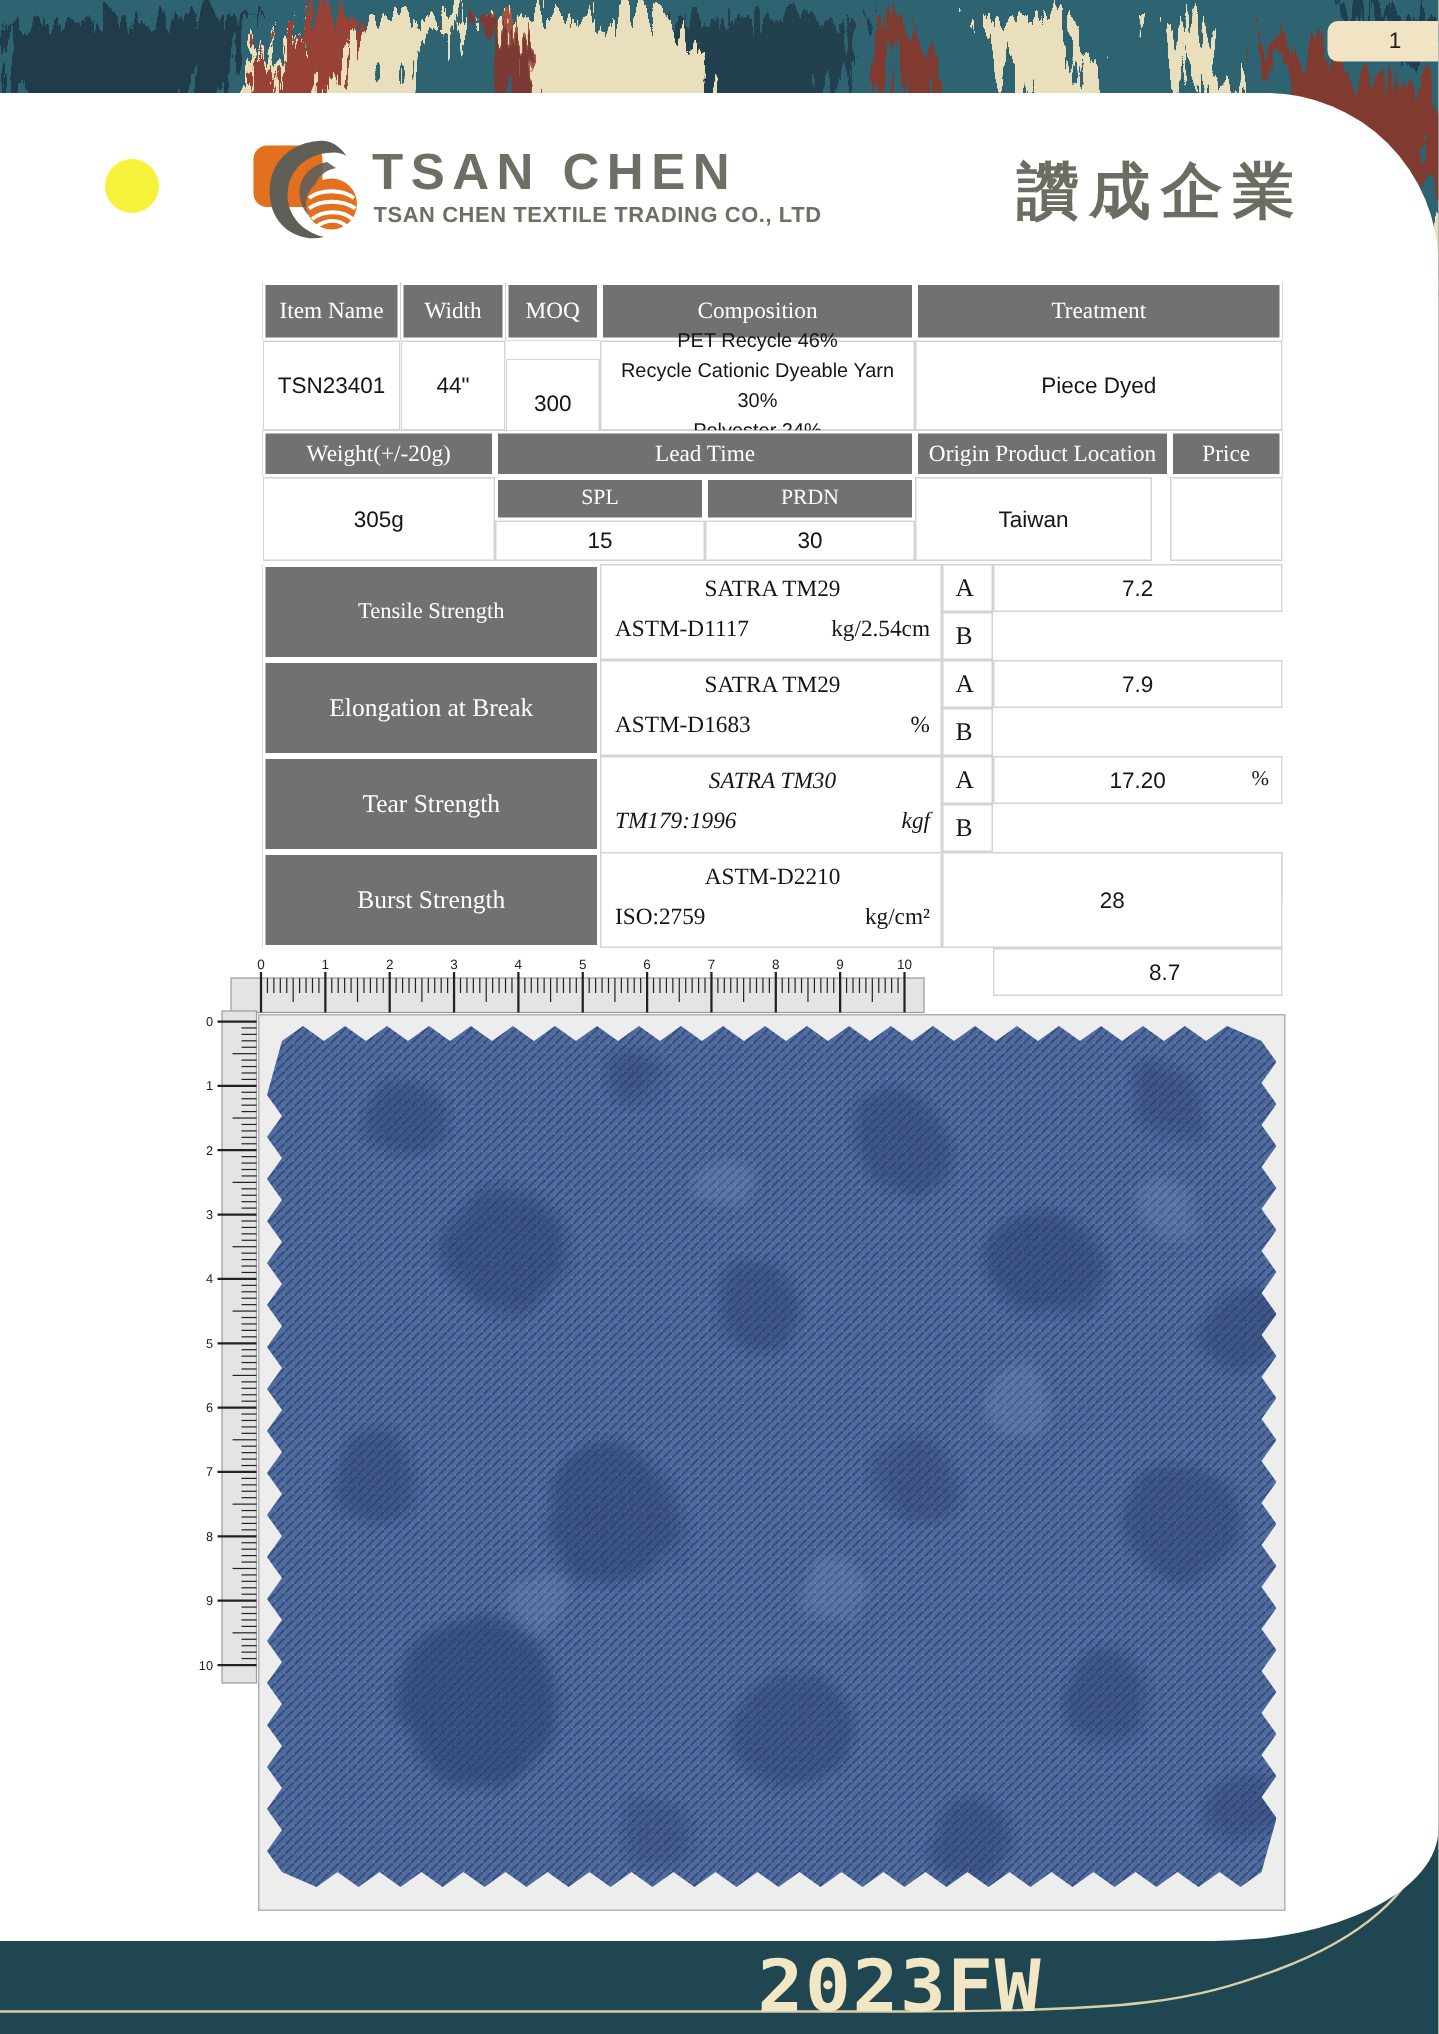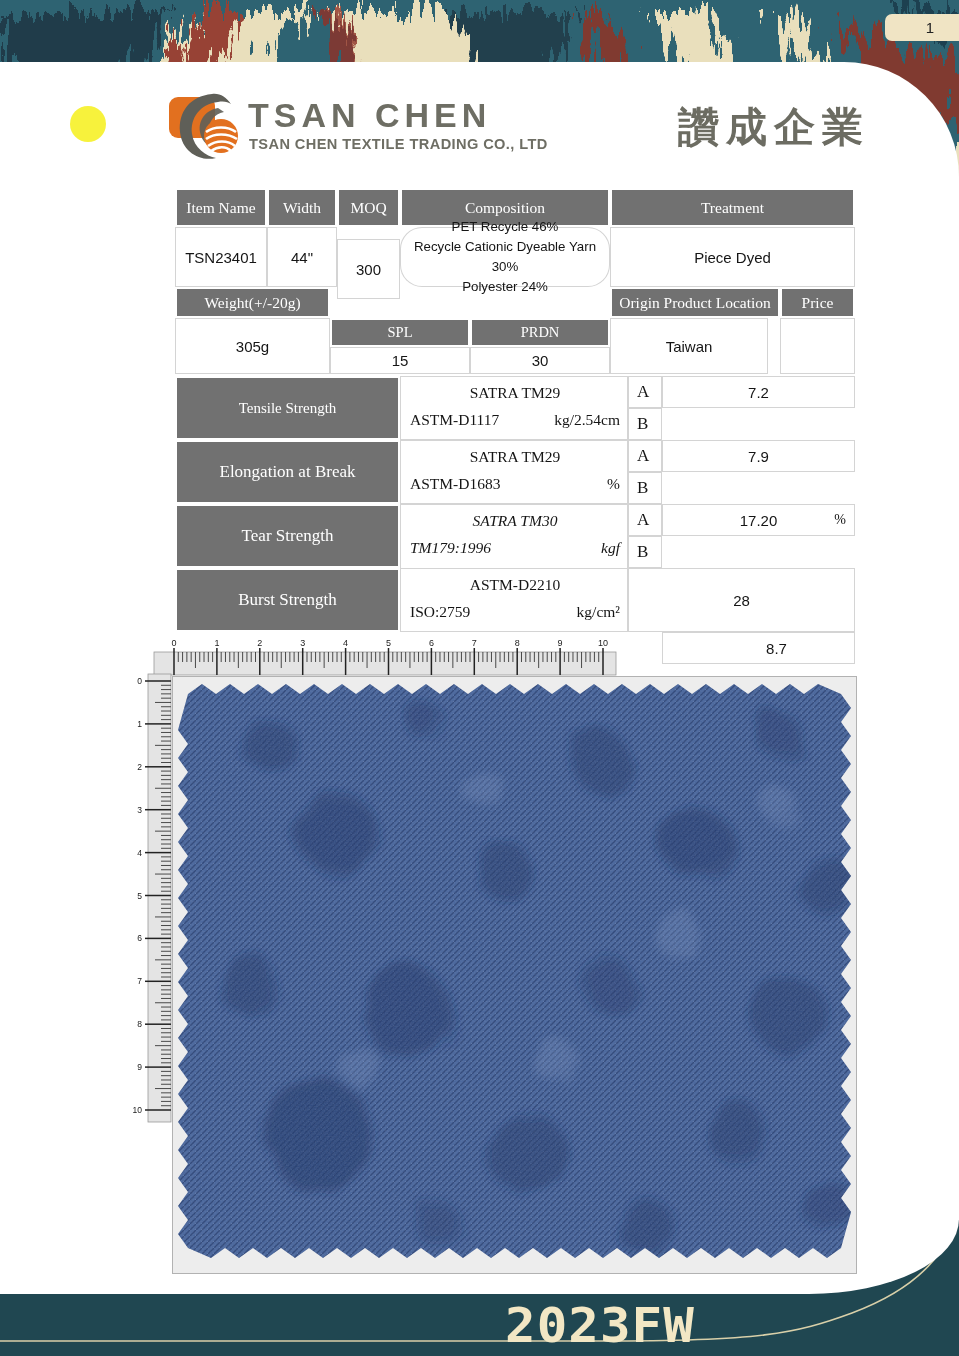"PET Recycle 46%" .comp { border-radius: 22px -> none }
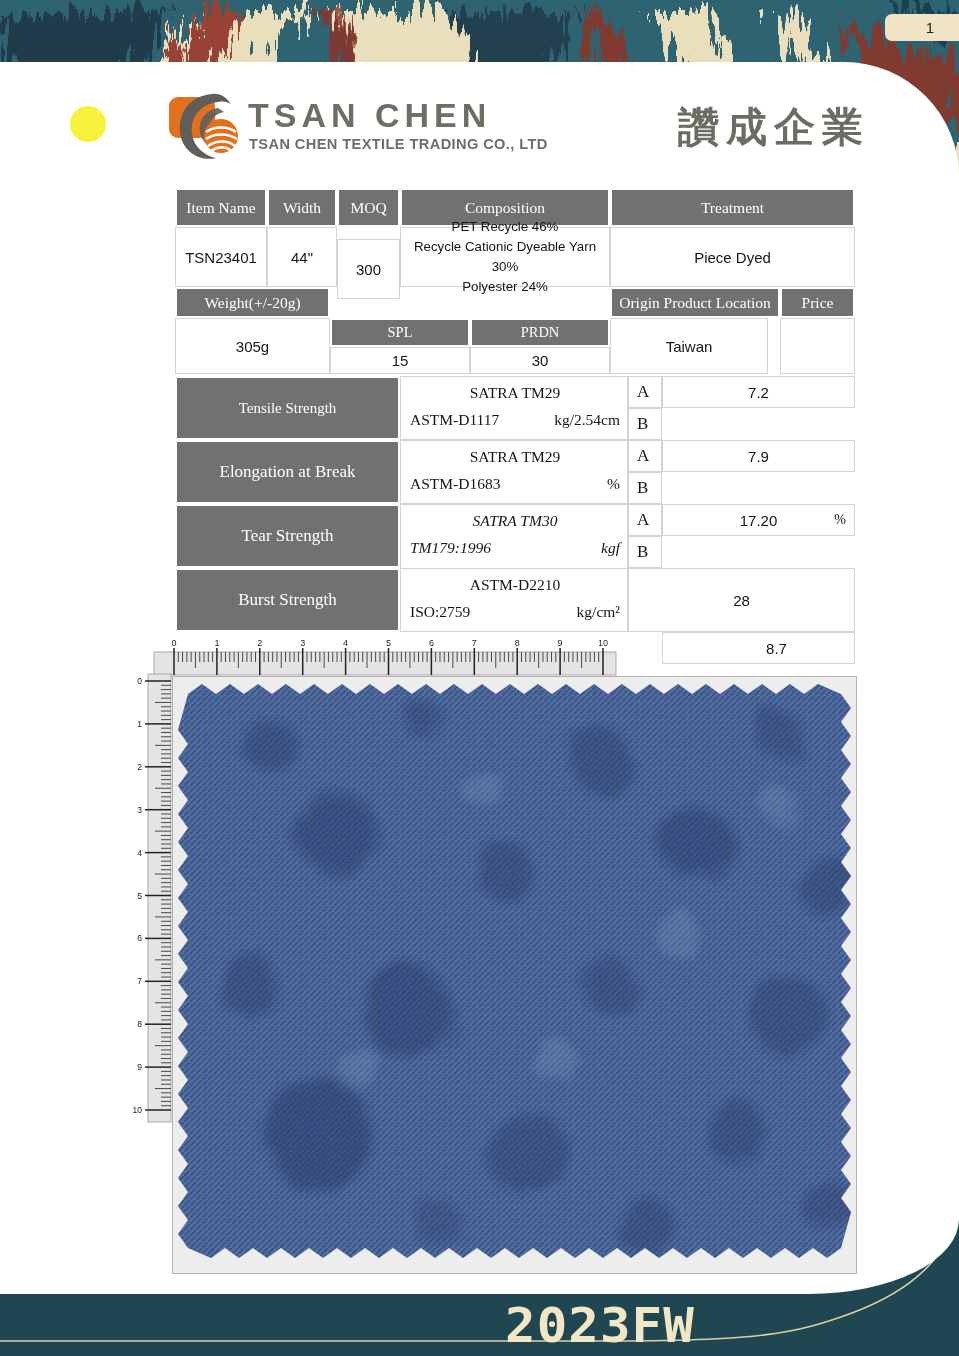"Lead Time" div.cell { html: none -> <div>Lead Time</div> }
